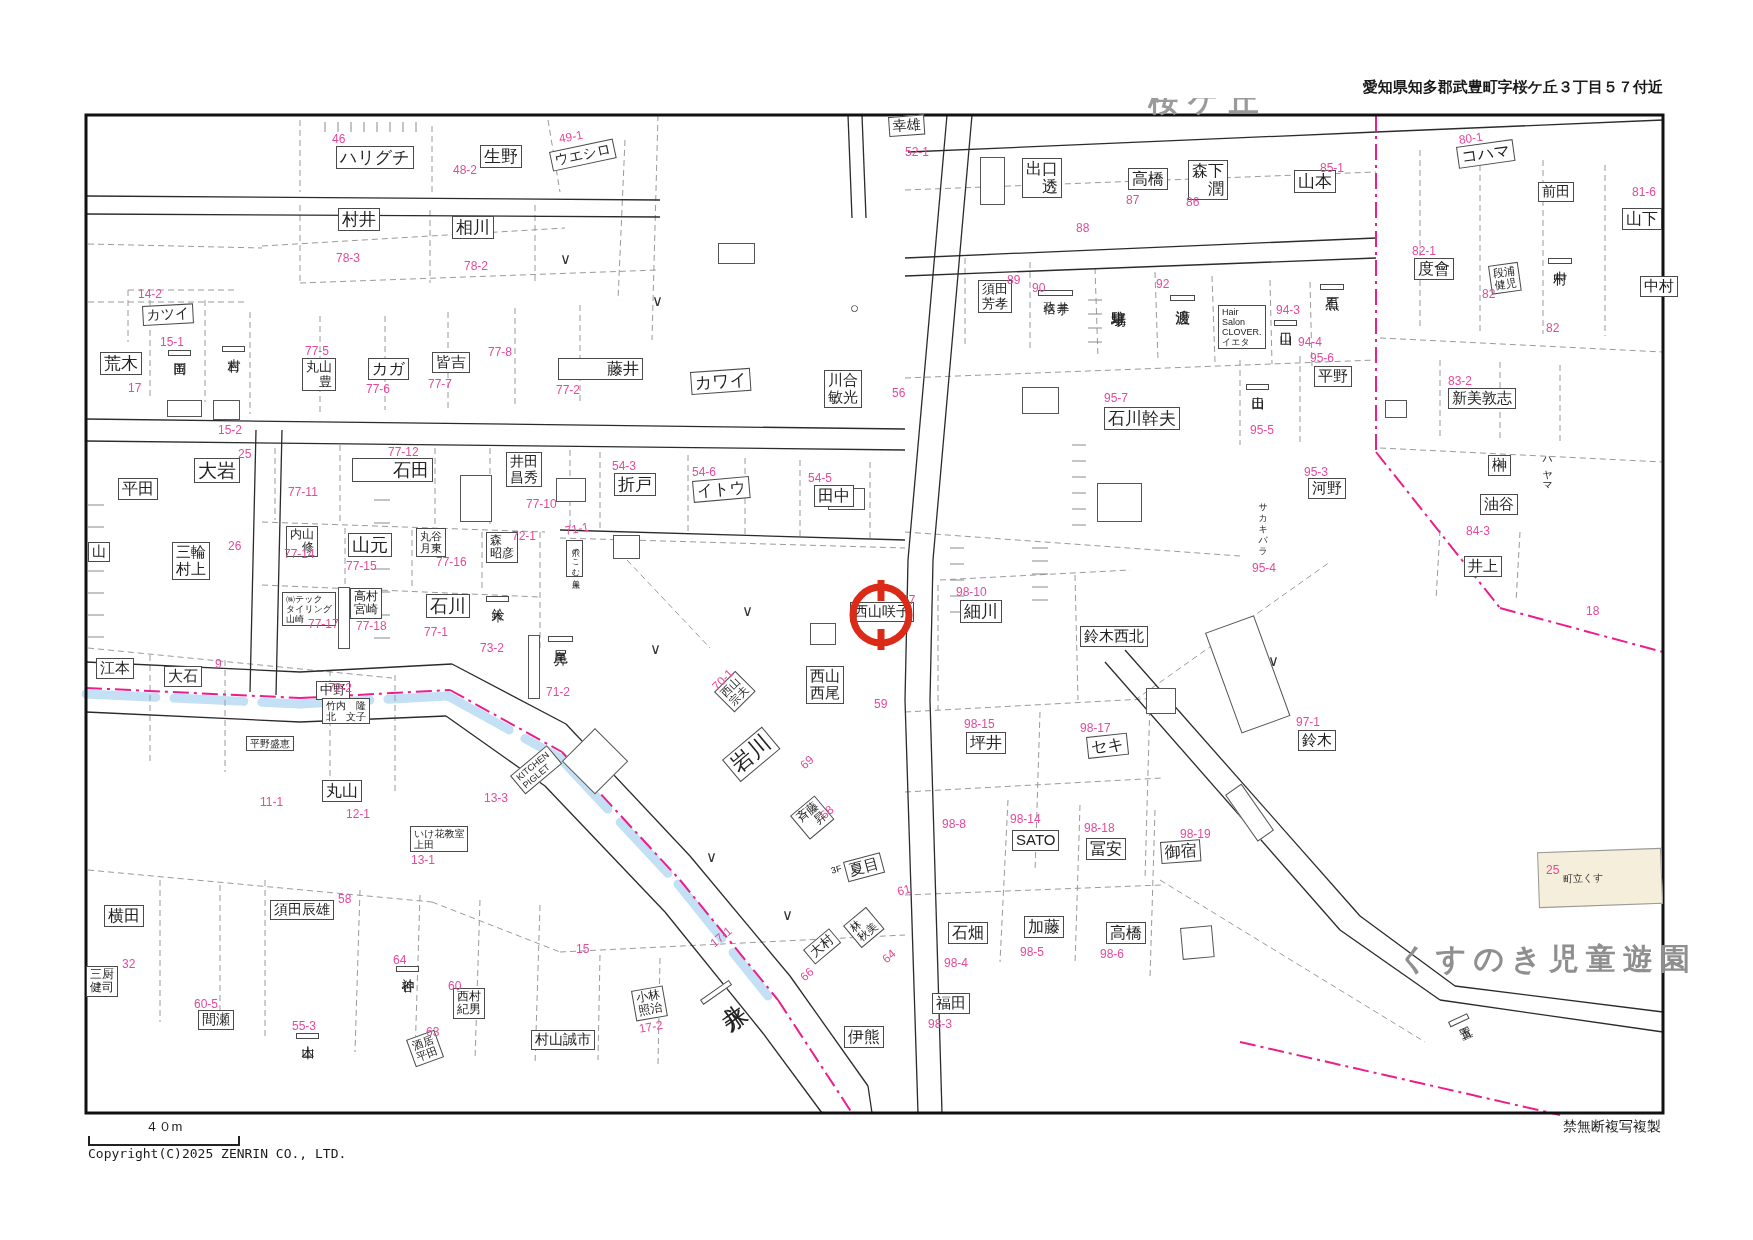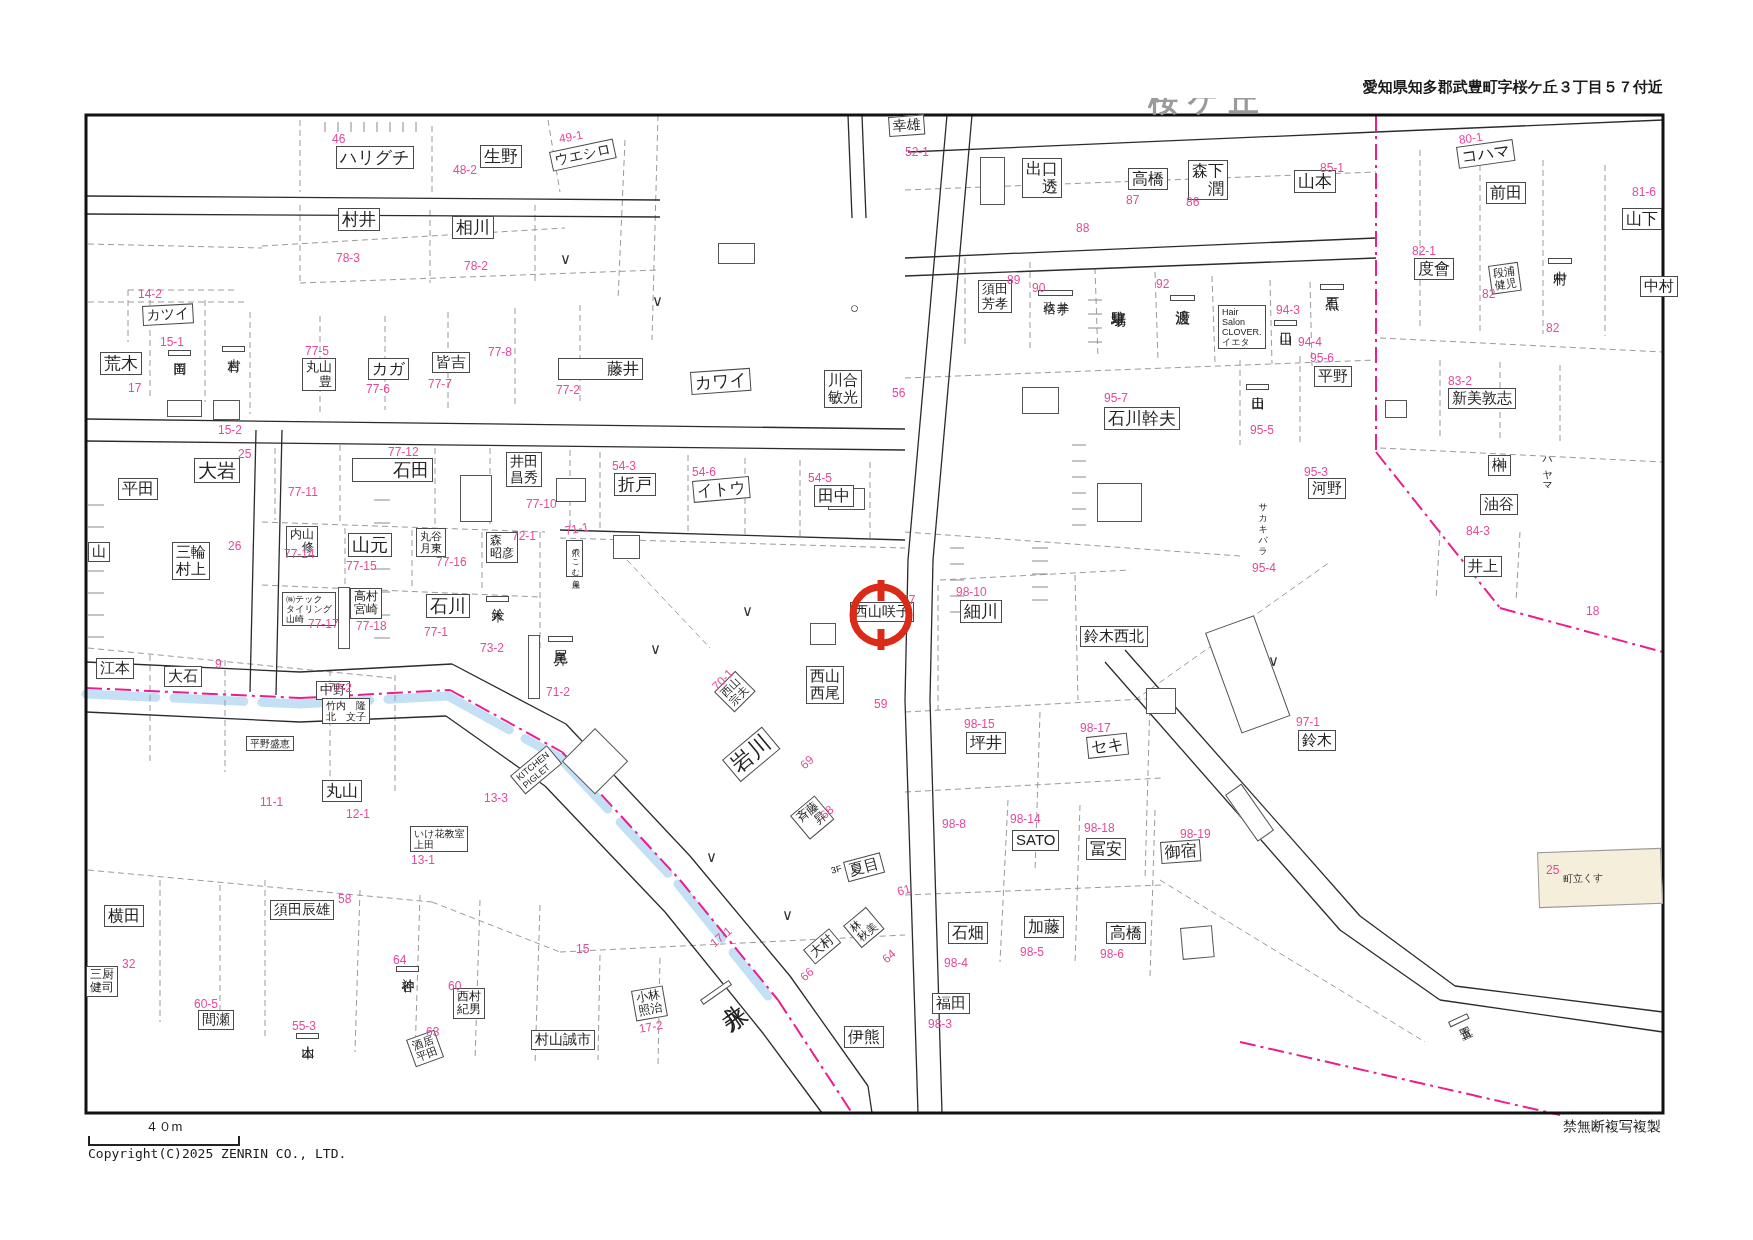"前田" div.lbl { font-size: 16px -> 14px; left: 1486px -> 1538px }
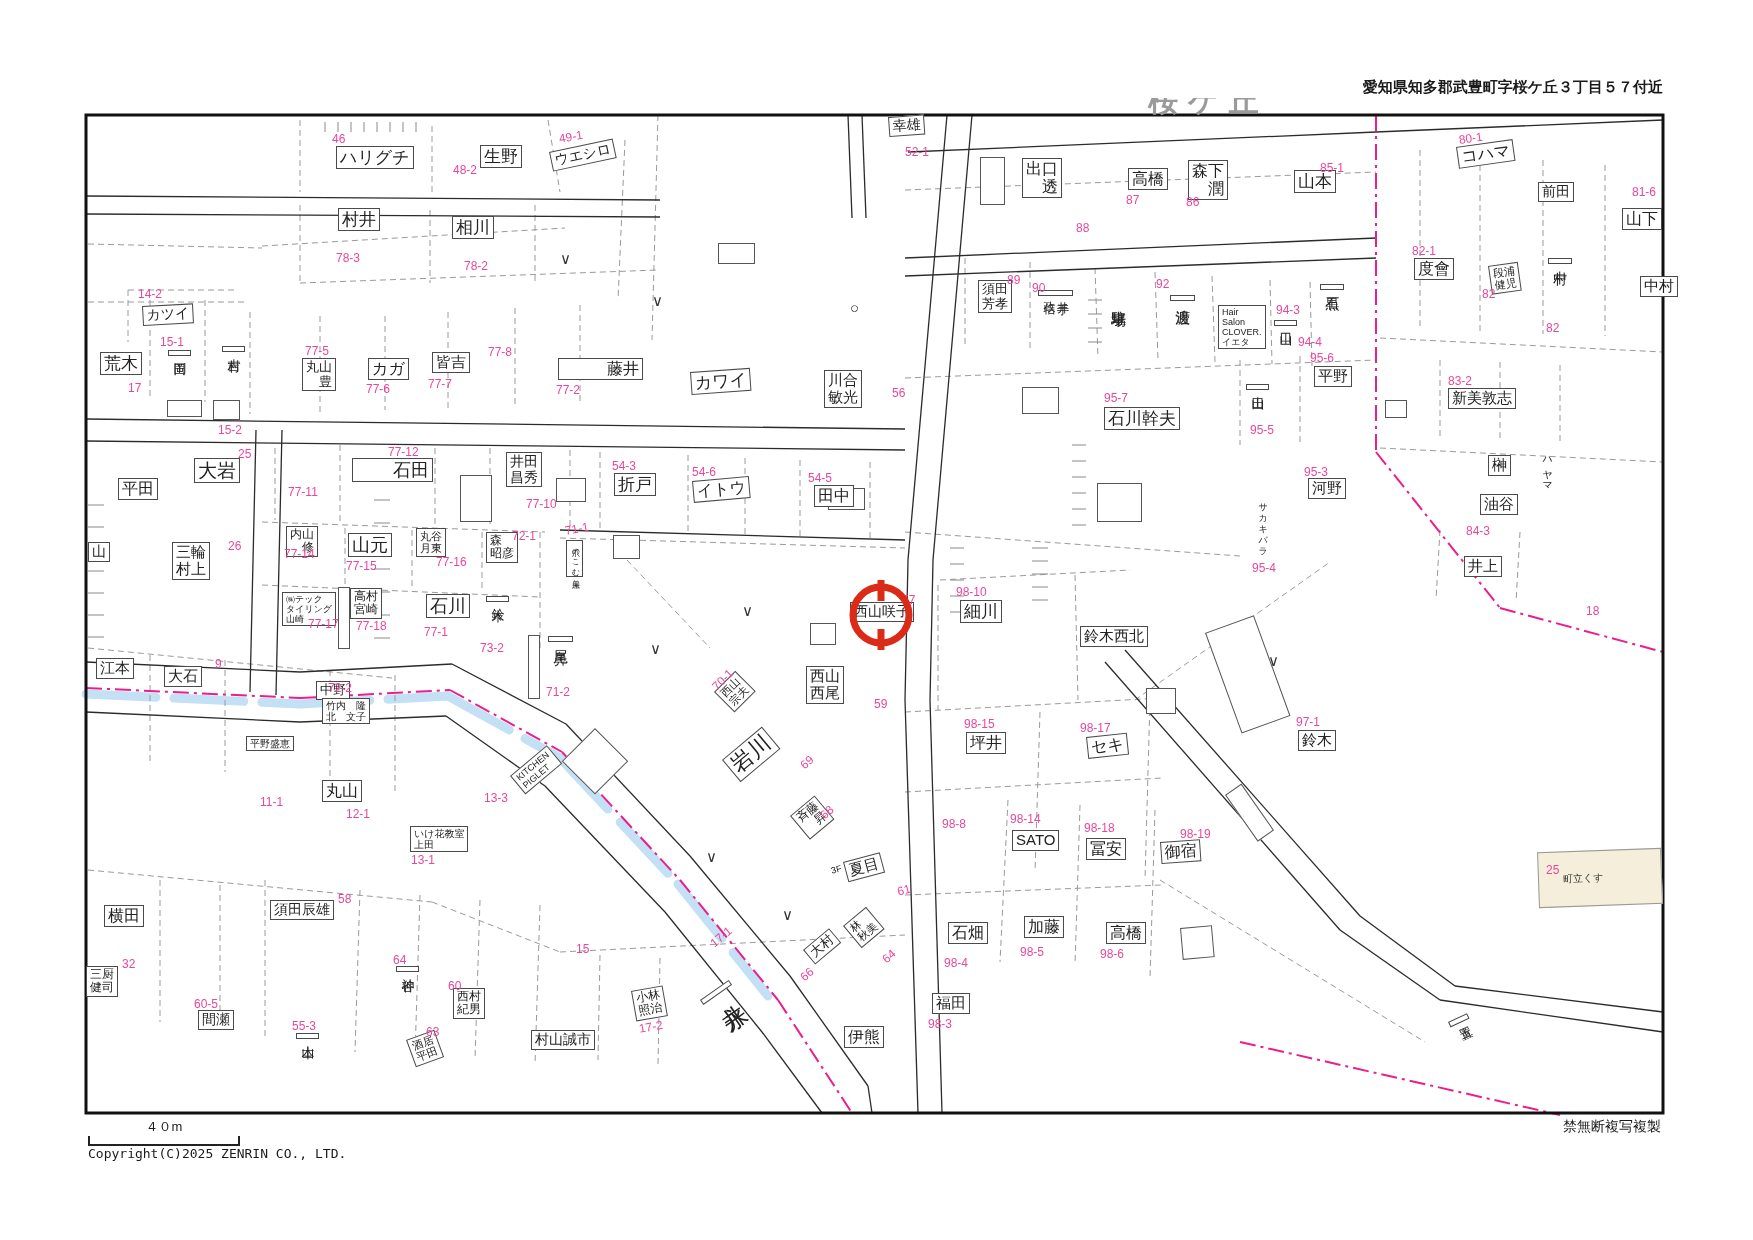"くすのき児童遊園" div.lbl { html: none -> <div>くすのき児童遊園</div> }
